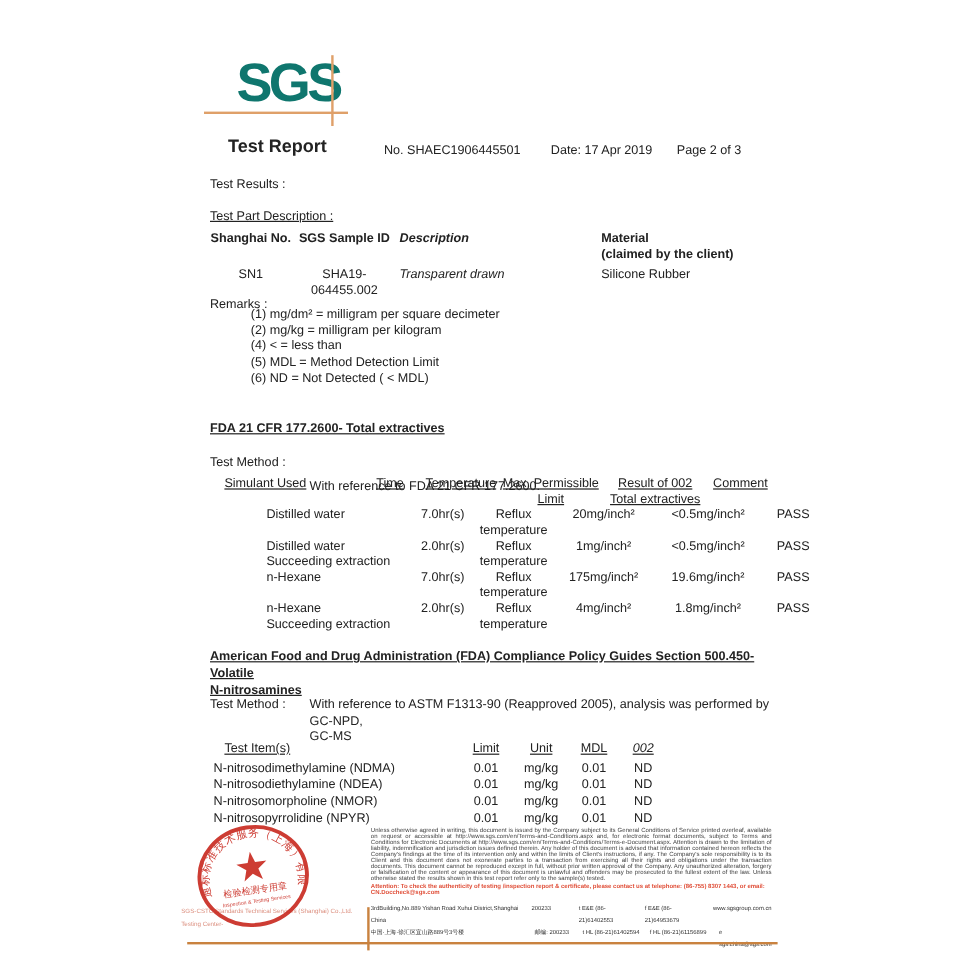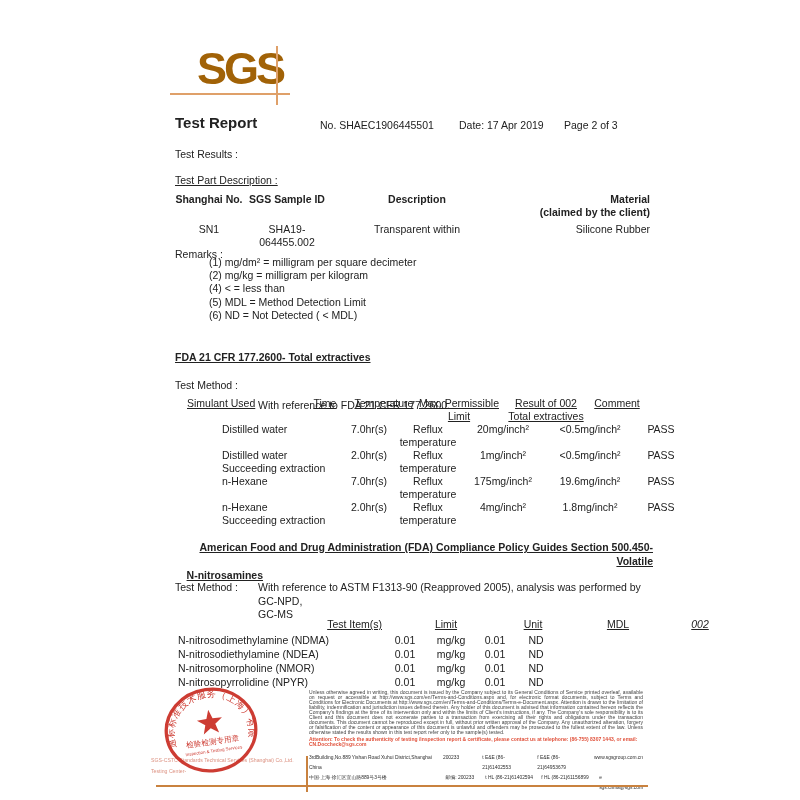"SGS" .sgs-text { color: #a16207 -> #0f766e }
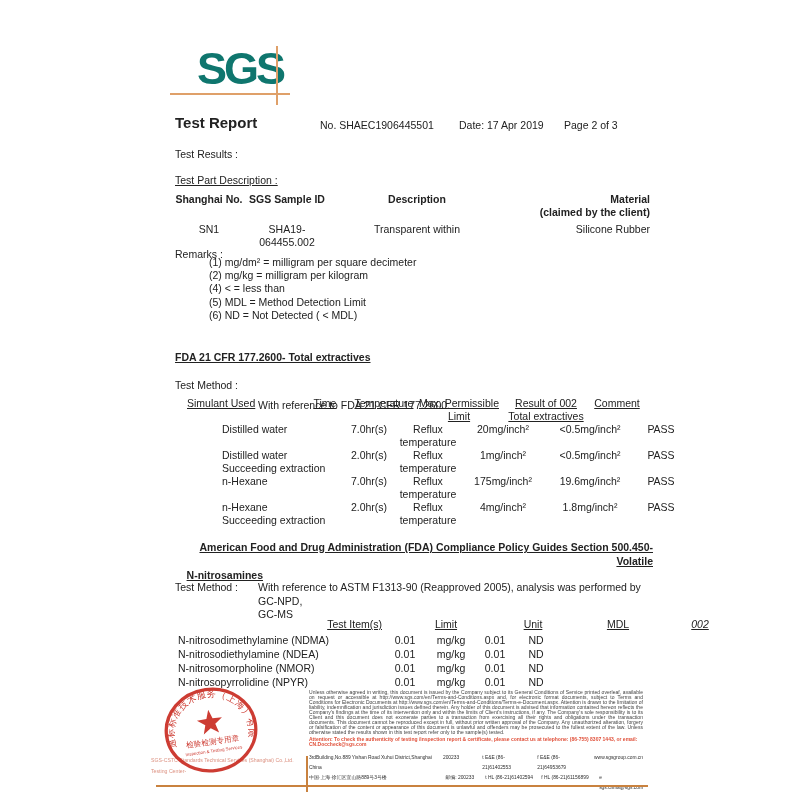"Test Report" .doc-title { left: 175px -> 190px }
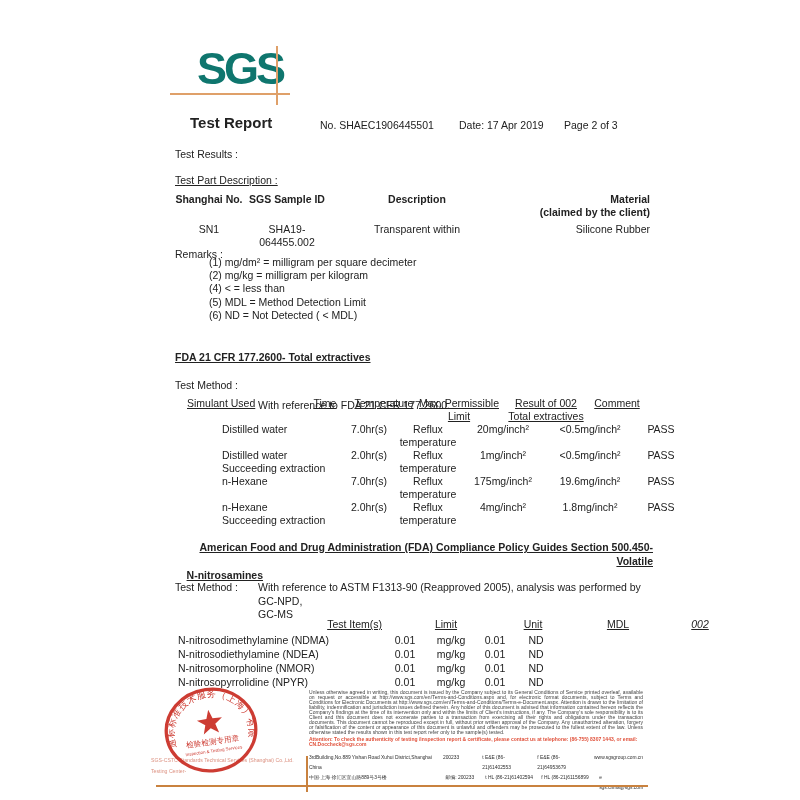"Test Part Description :" .u { text-align: right -> none }
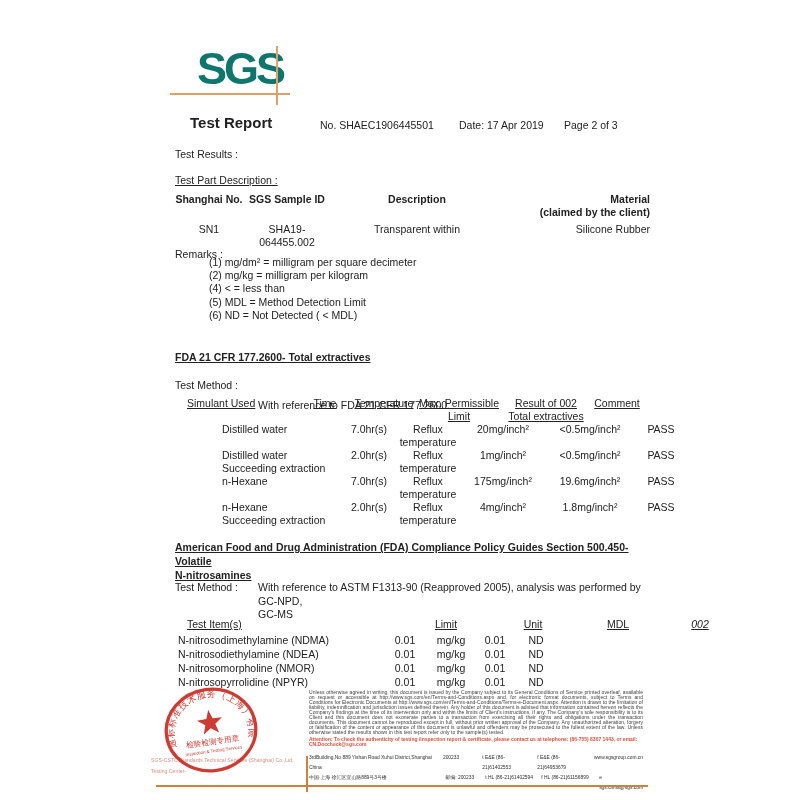"Description" .c2 { font-style: none -> italic; text-align: center -> left }
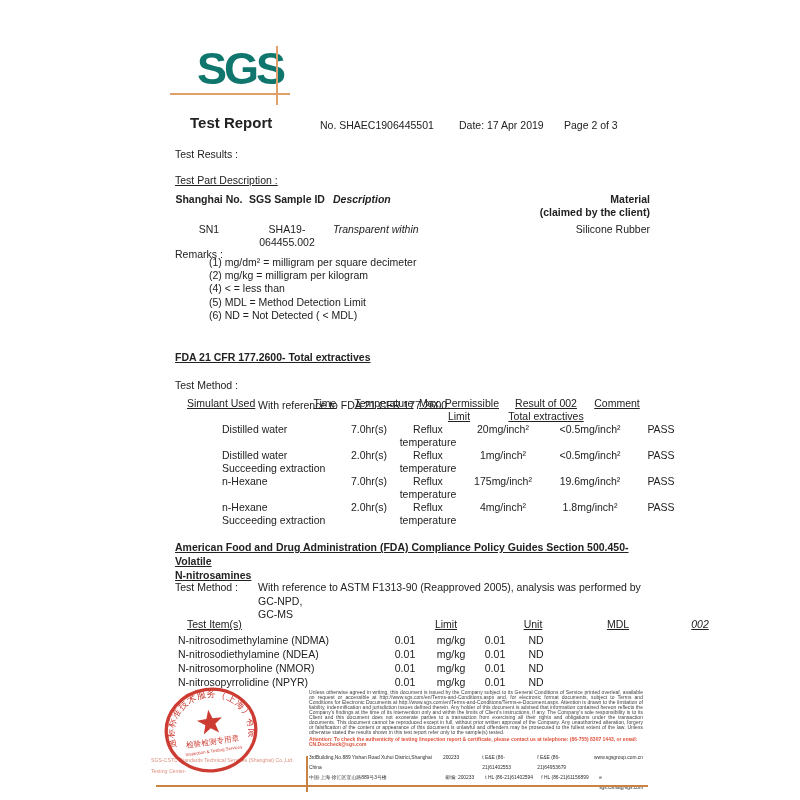"Material" .c3 { text-align: right -> left }
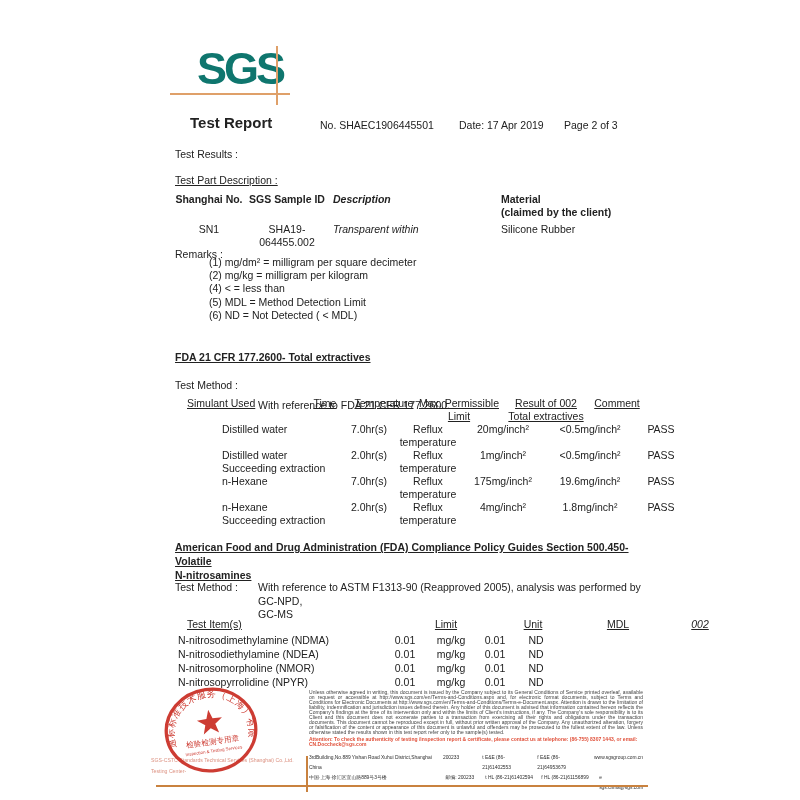"Transparent within" div.c2 { text: within -> drawn }
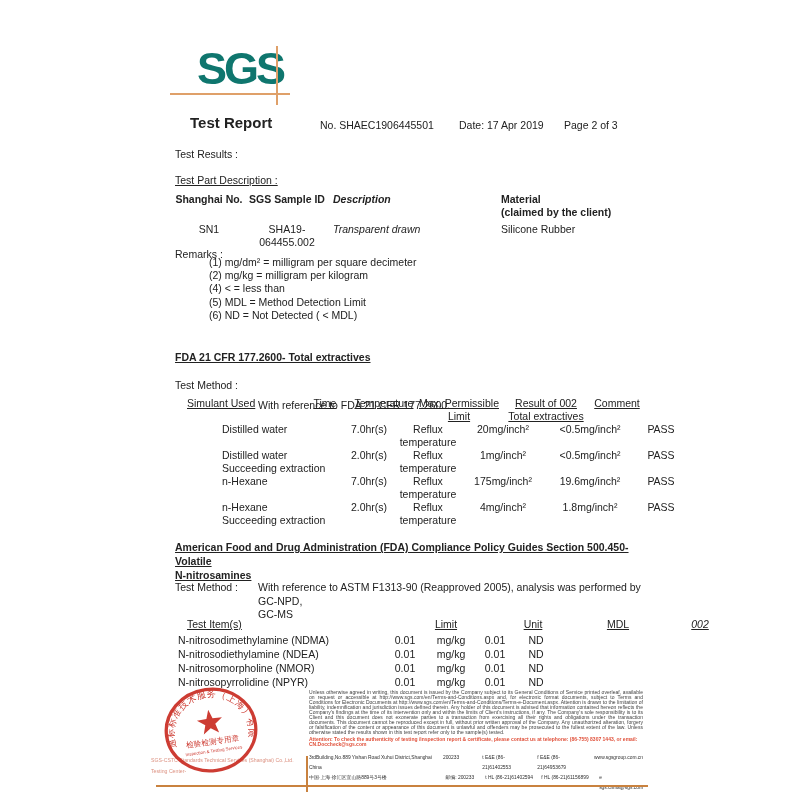"Test Item(s)" .nitro-head { gap: 41px -> none }
